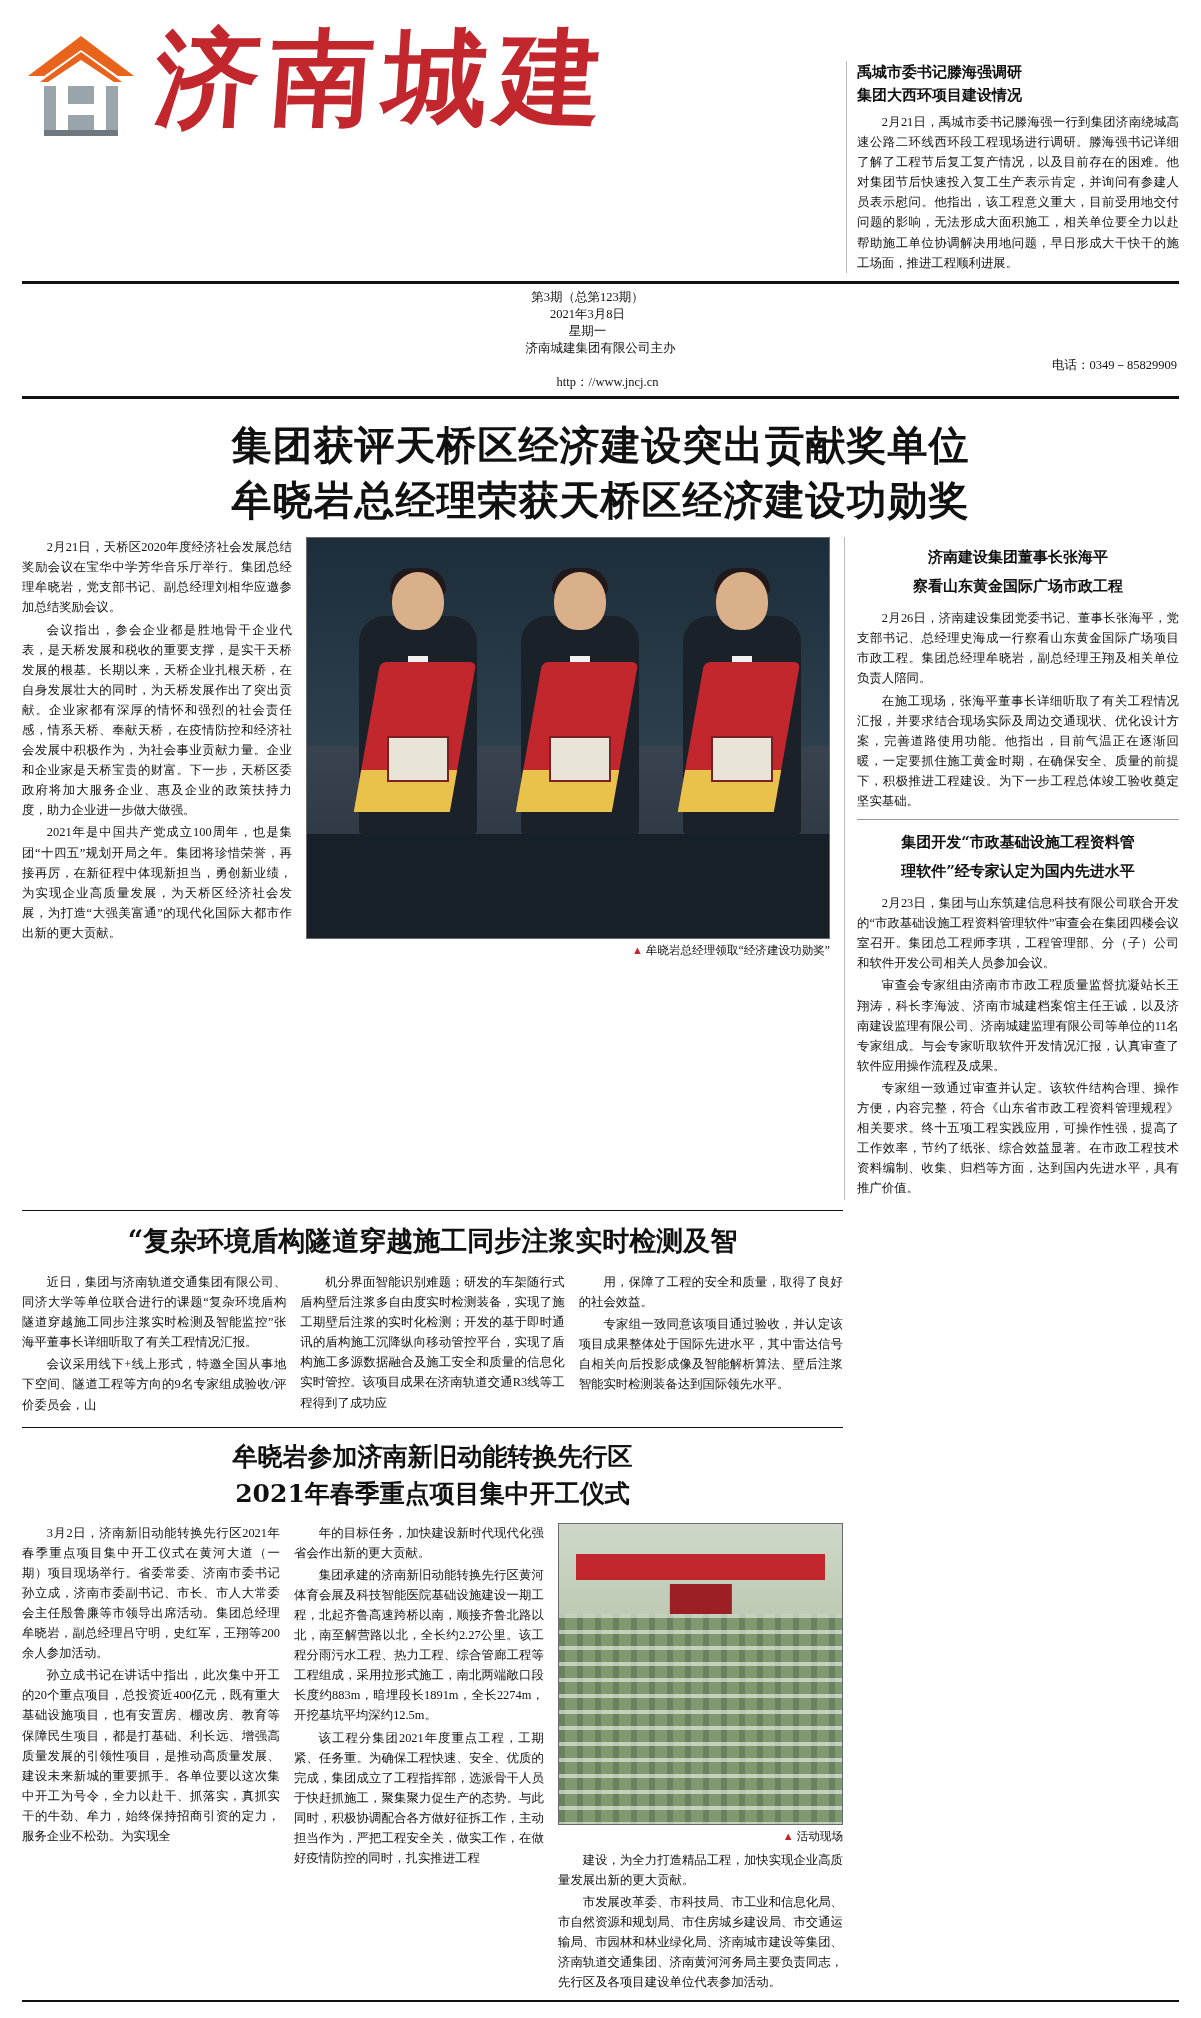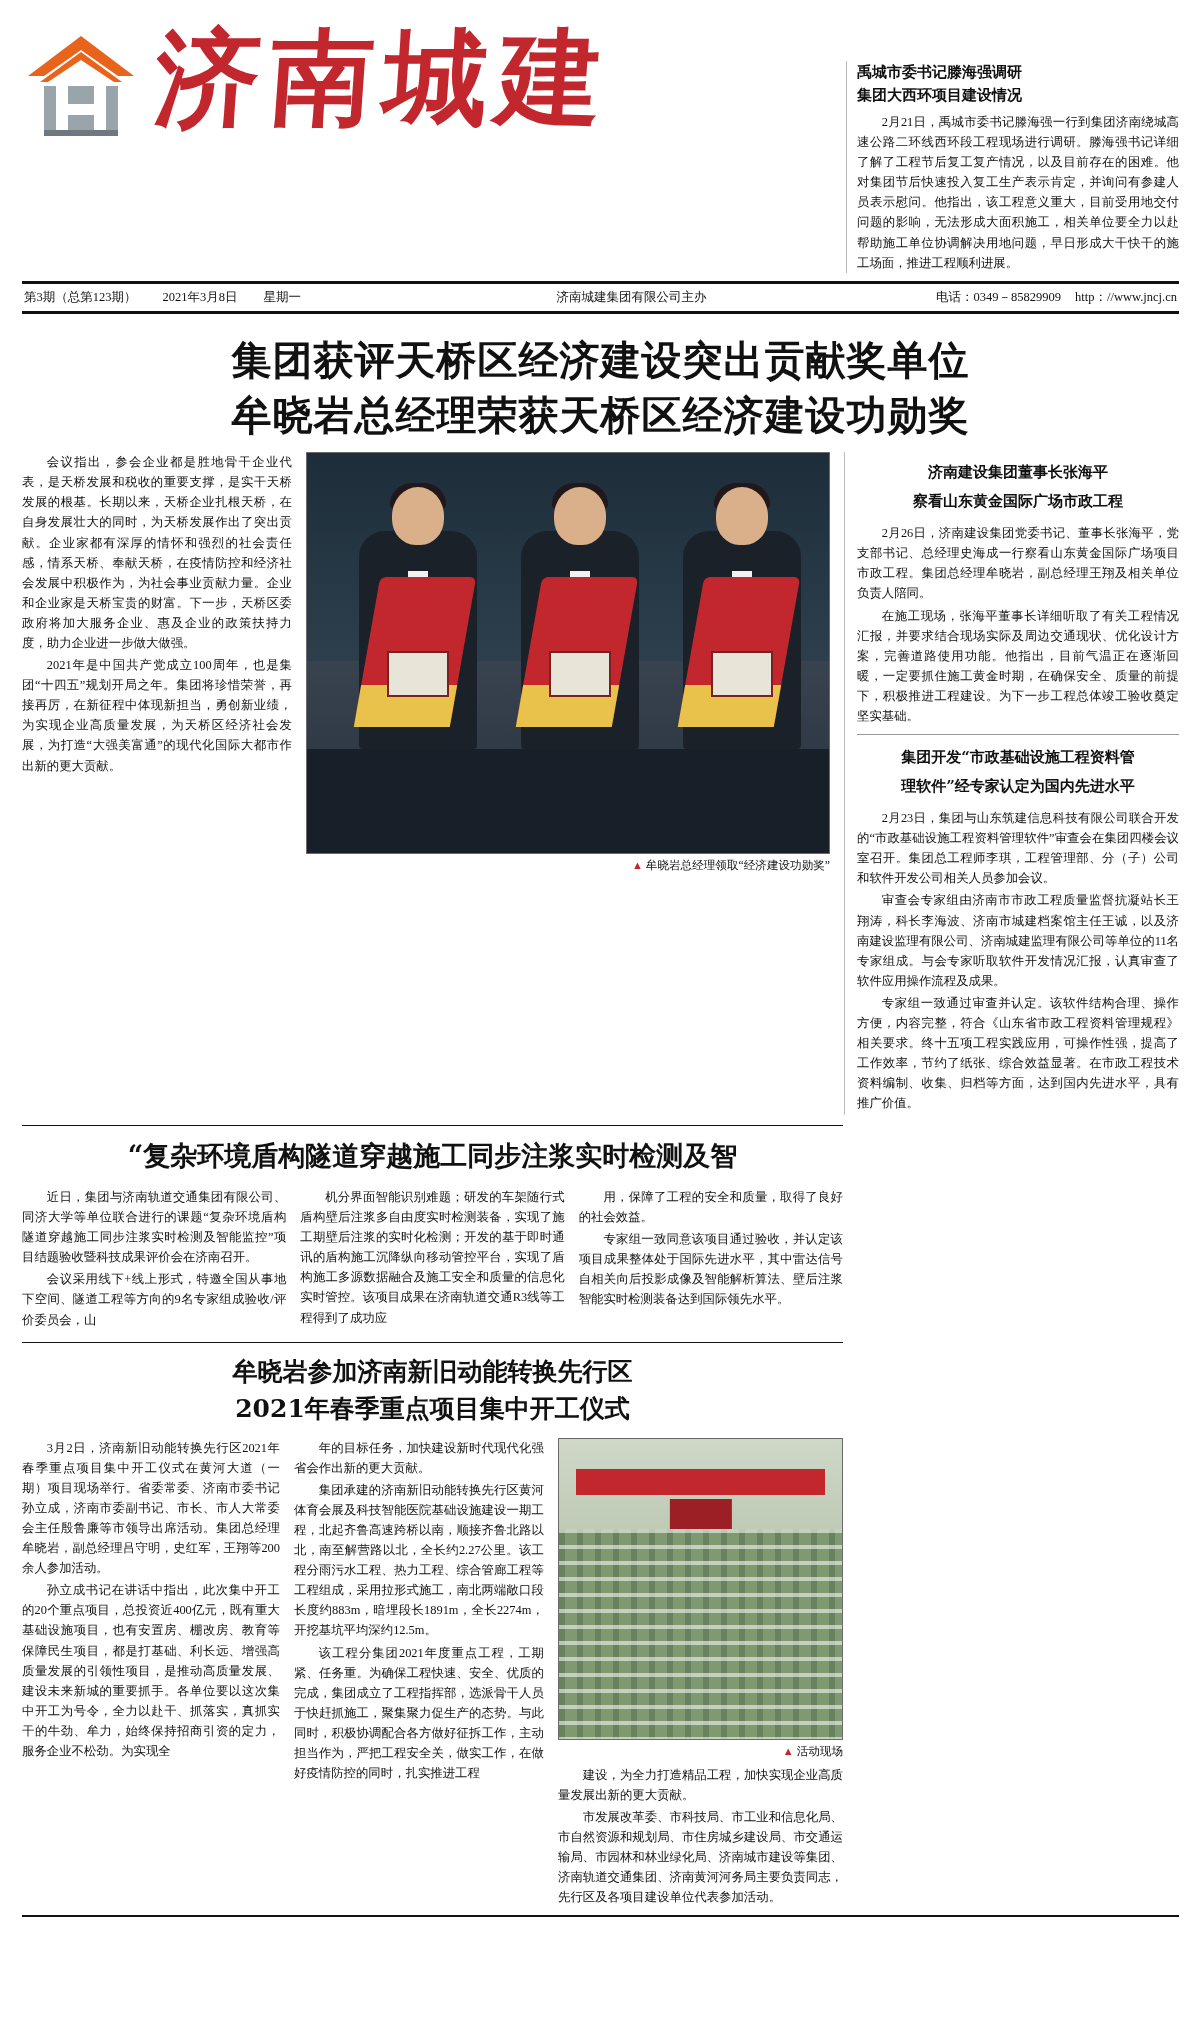"第3期（总第123期）" .infoline { flex-direction: none -> column }
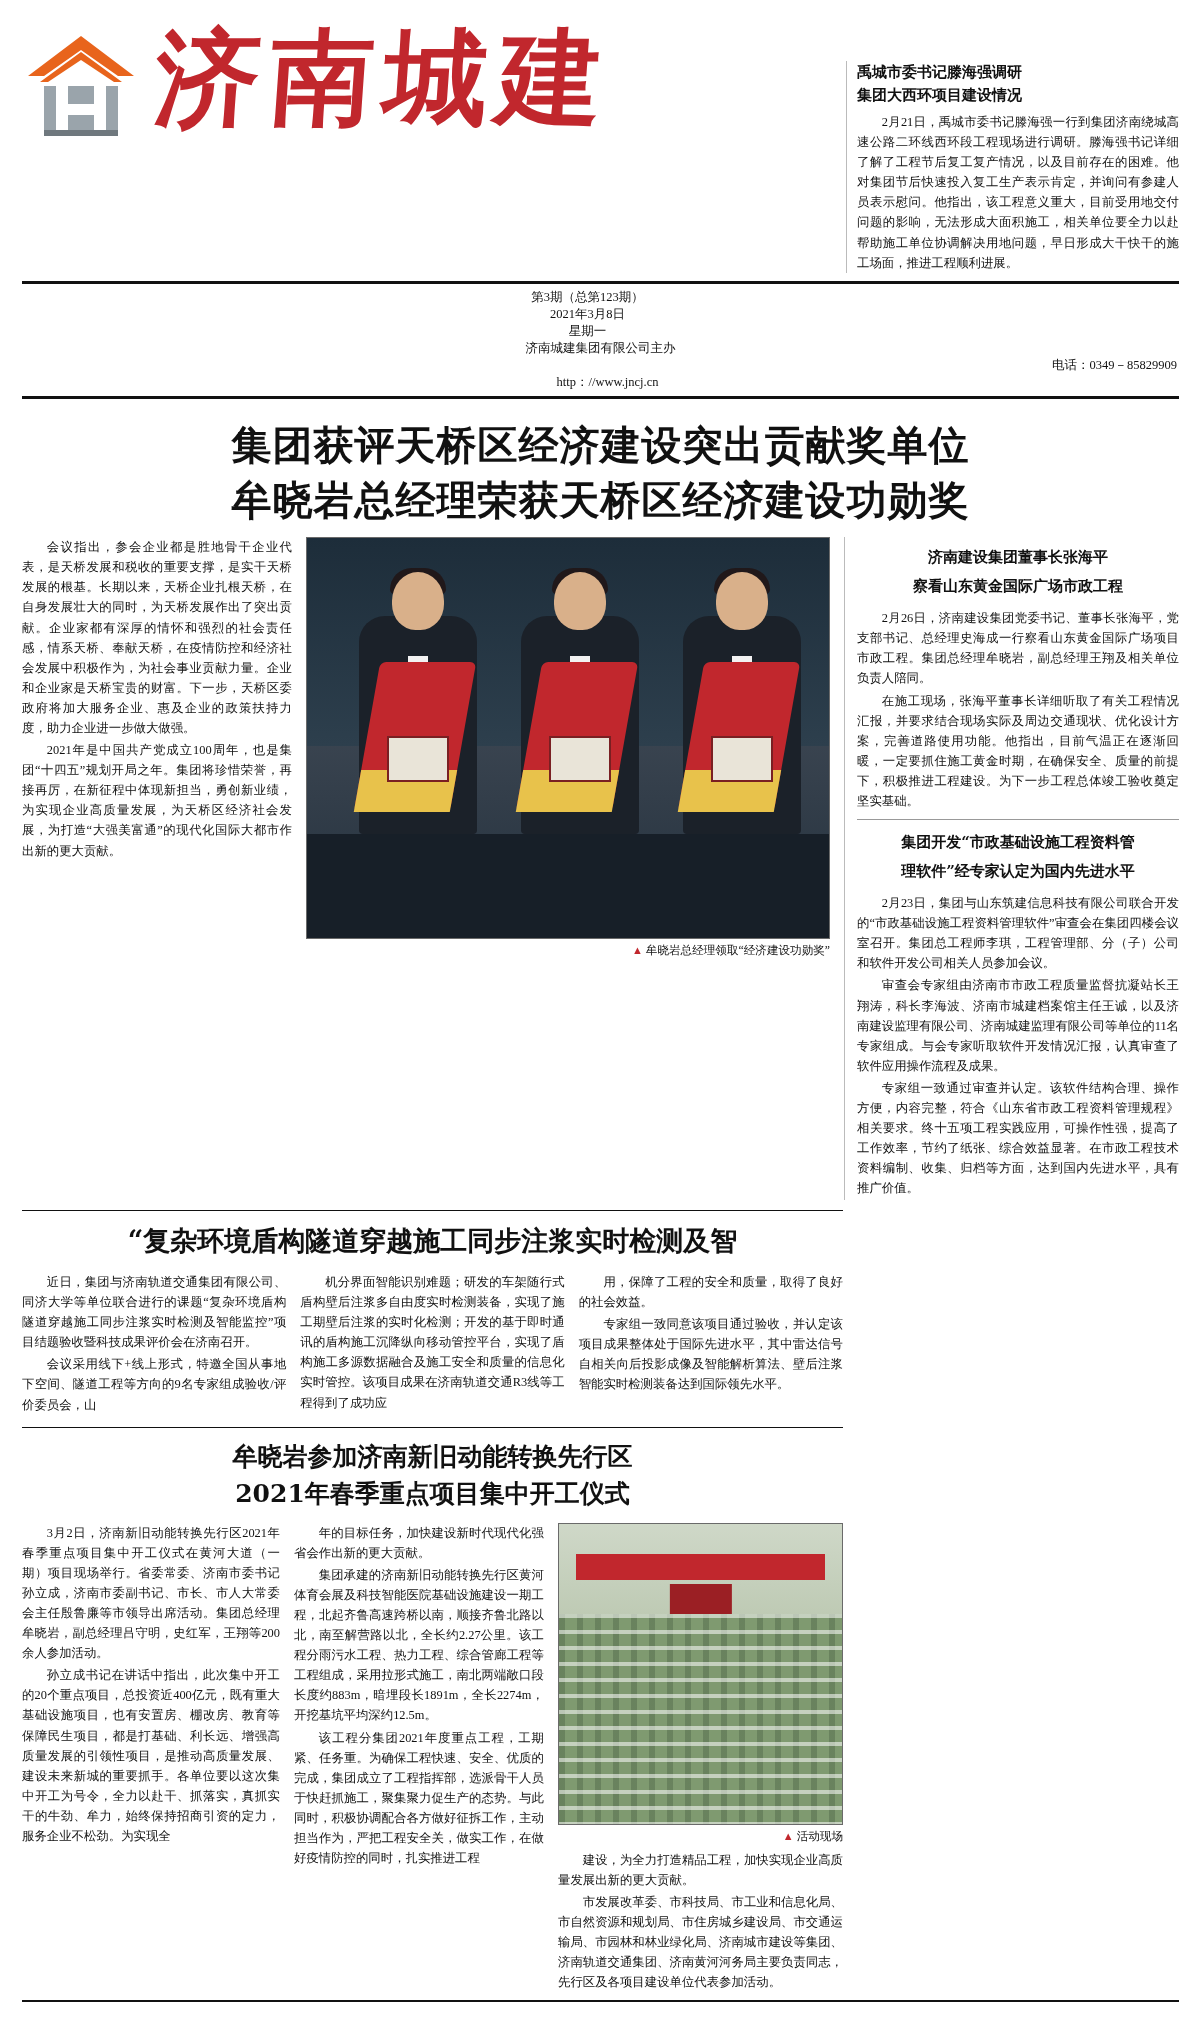"2月21日，天桥区2020年度经济社会发展总结奖励会议在宝华中学芳华音乐厅举行。" p.body { html: none -> <p>2月21日，天桥区2020年度经济社会发展总结奖励会议在宝华中学芳华音乐厅举行。集团总经理牟晓岩，党支部书记、副总经理刘相华应邀参加总结奖励会议。</p> }
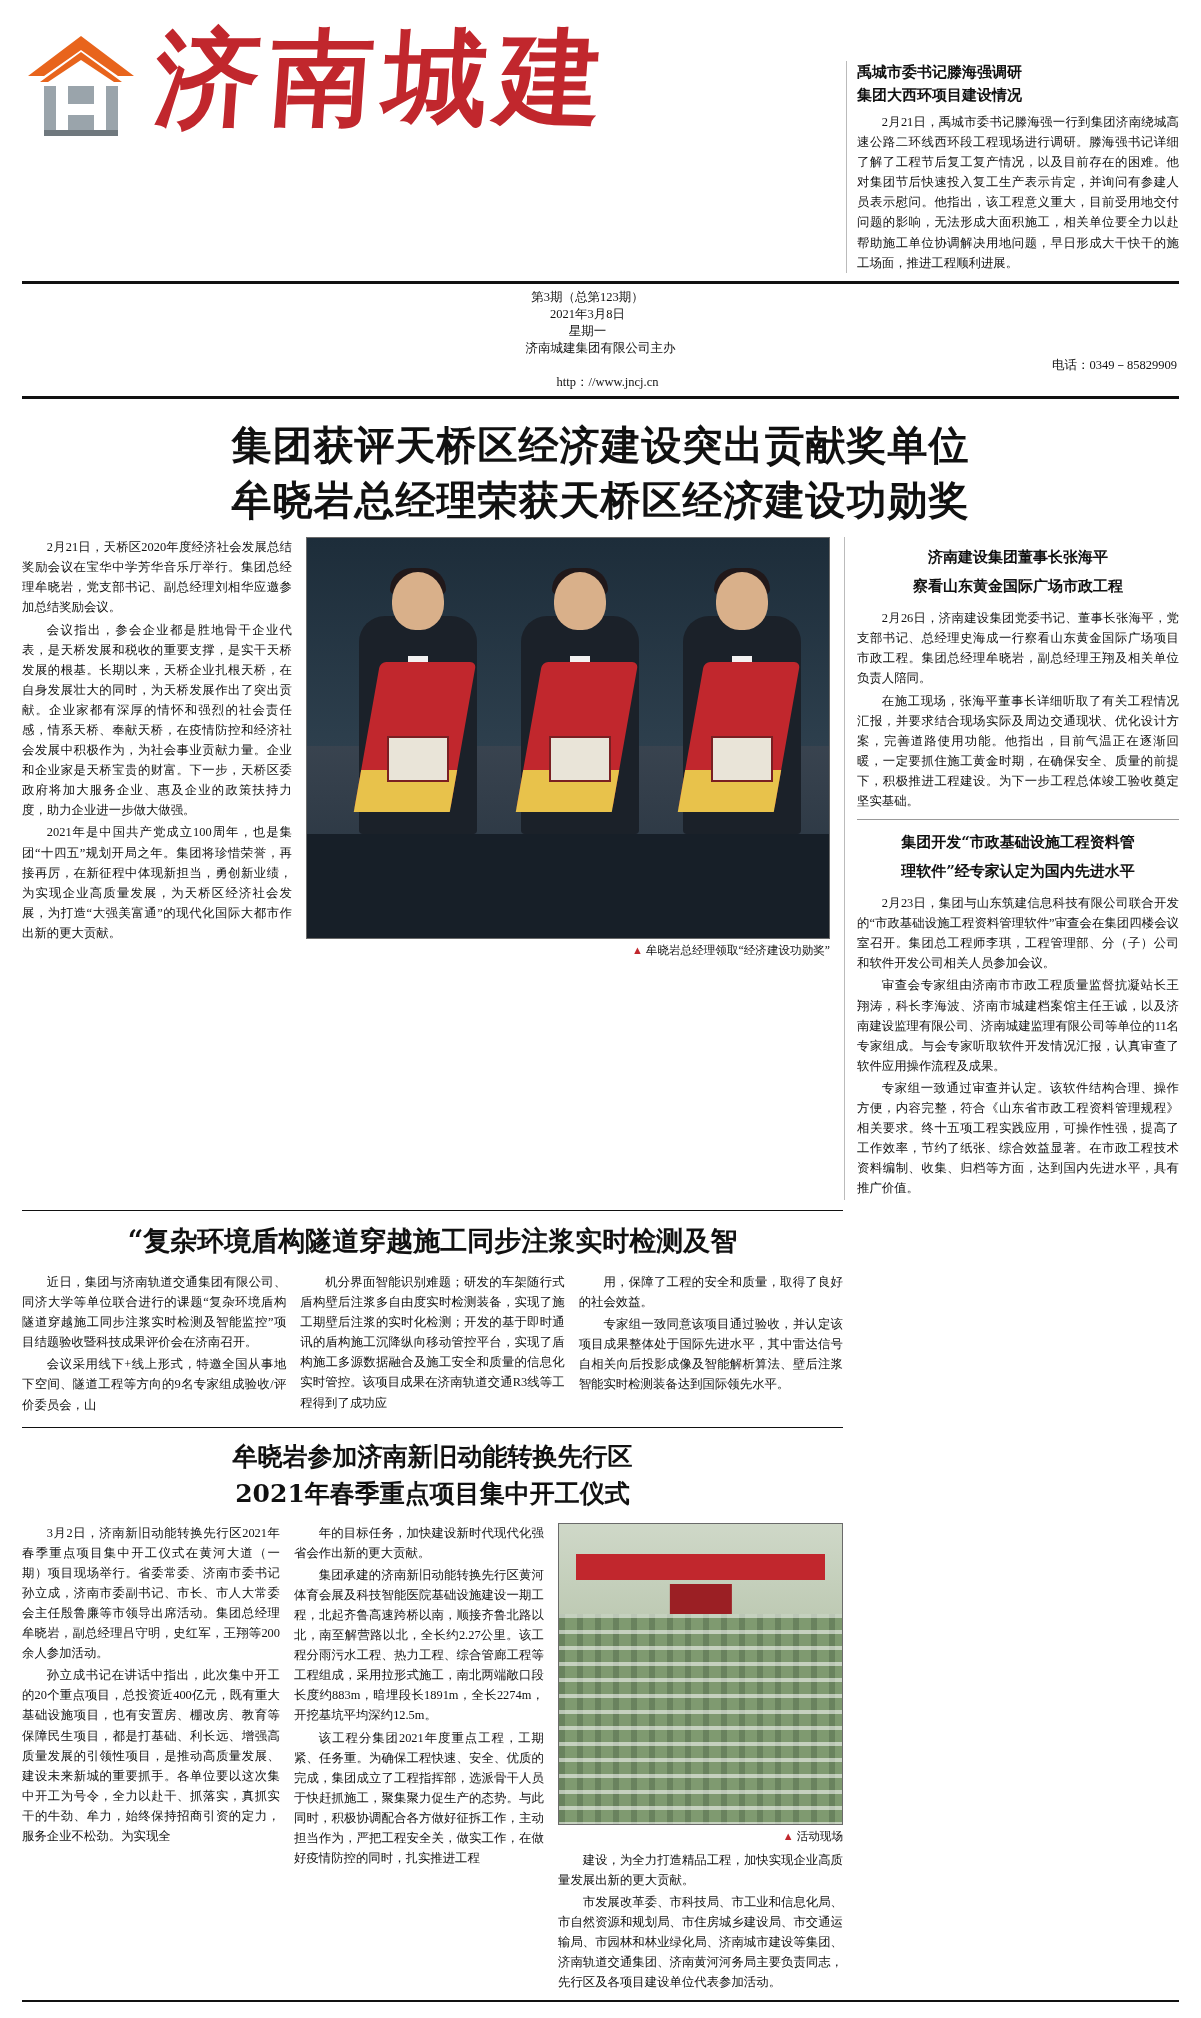"近日，集团与济南轨道交通集团有限公司、同济大学等单位联合进行的课题“复杂环境盾构" p.body { text: 项目结题验收暨科技成果评价会在济南召开 -> 张海平董事长详细听取了有关工程情况汇报 }
